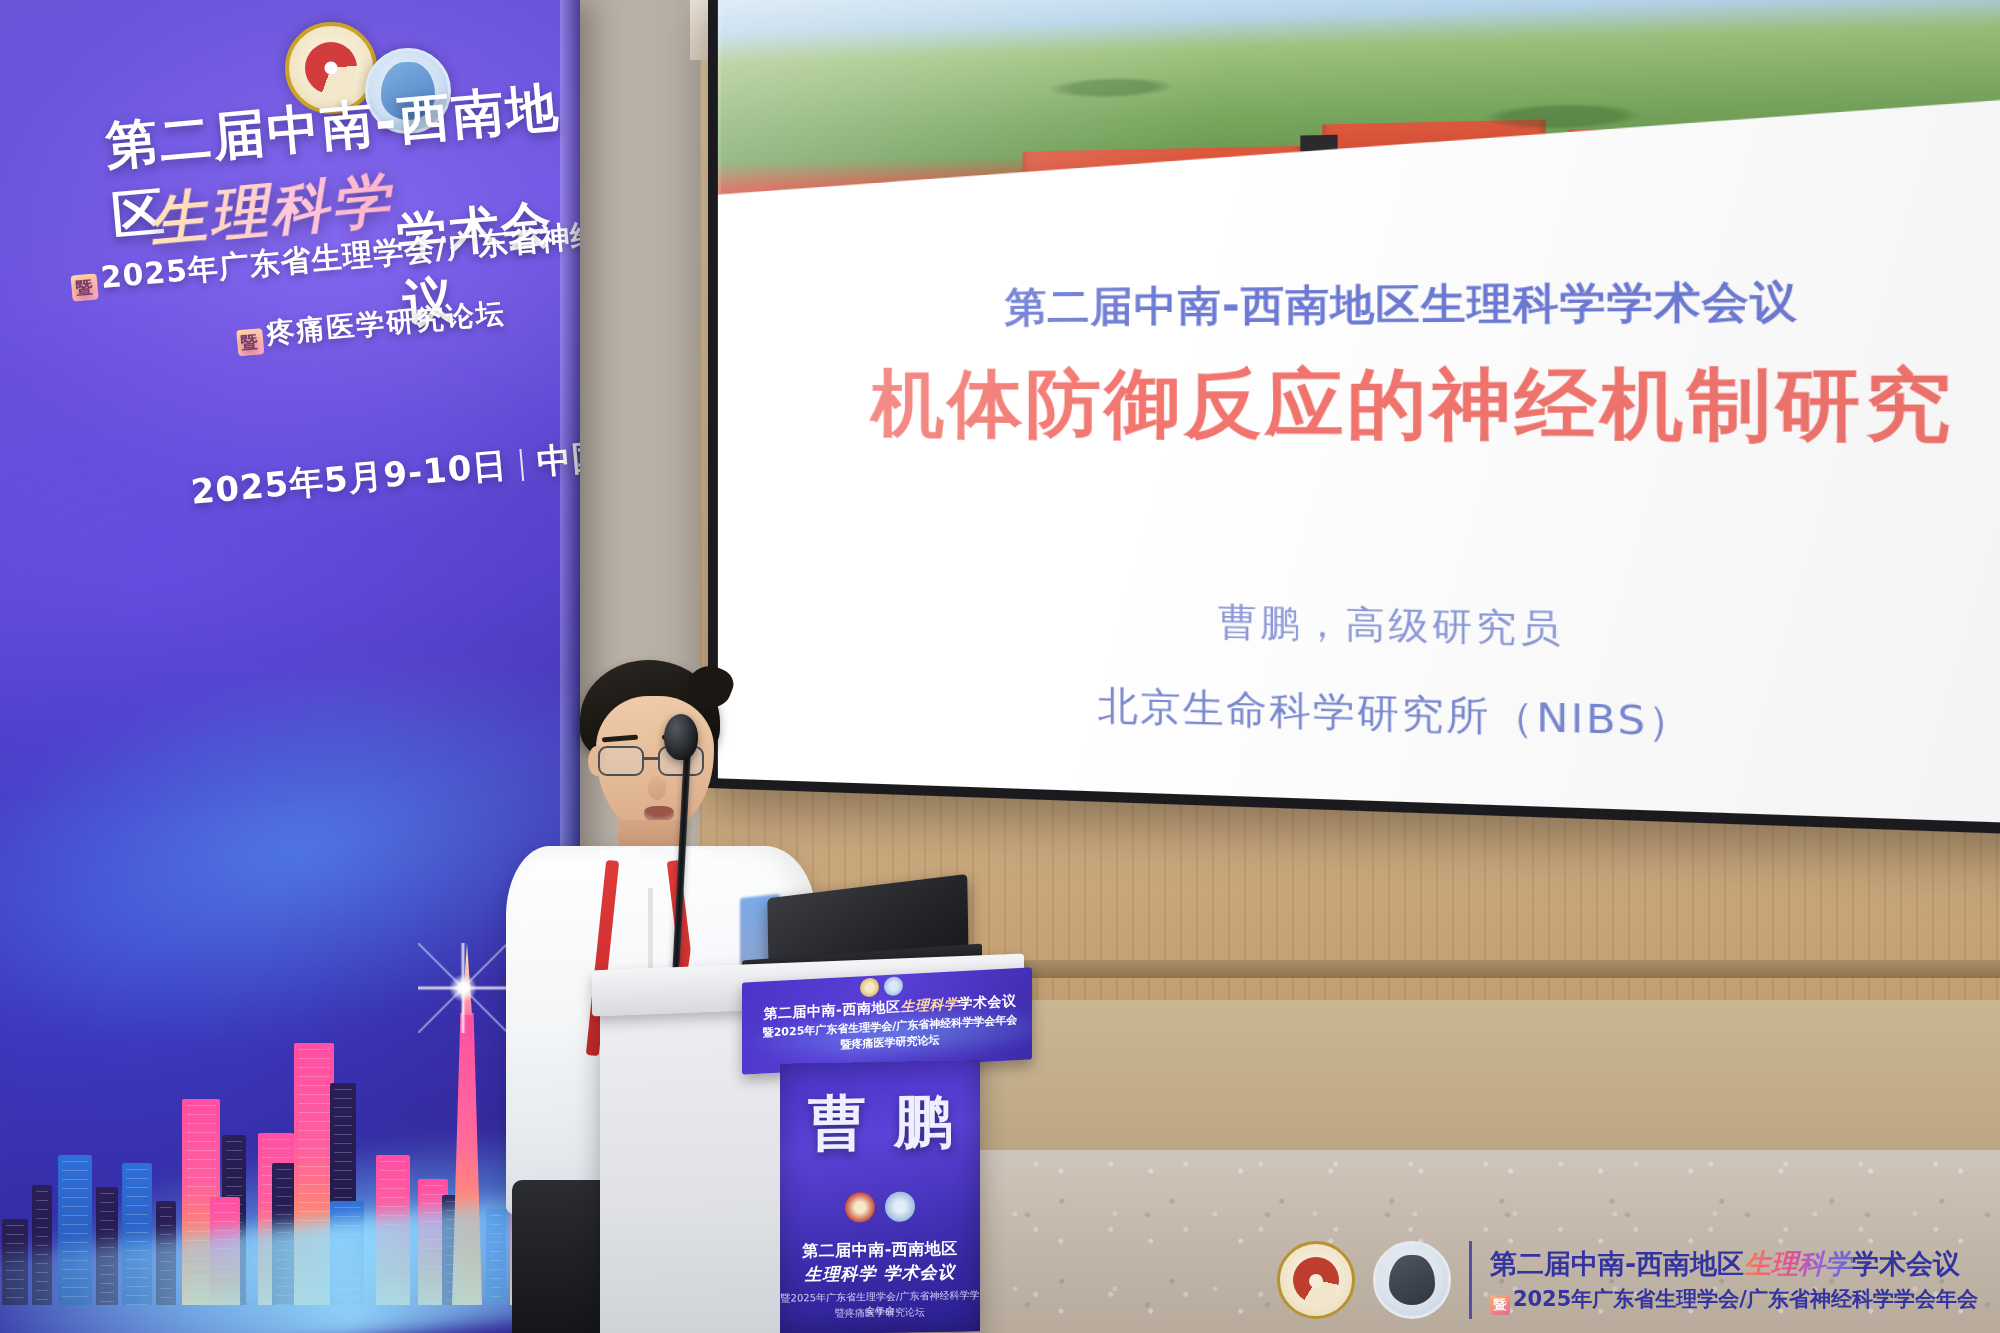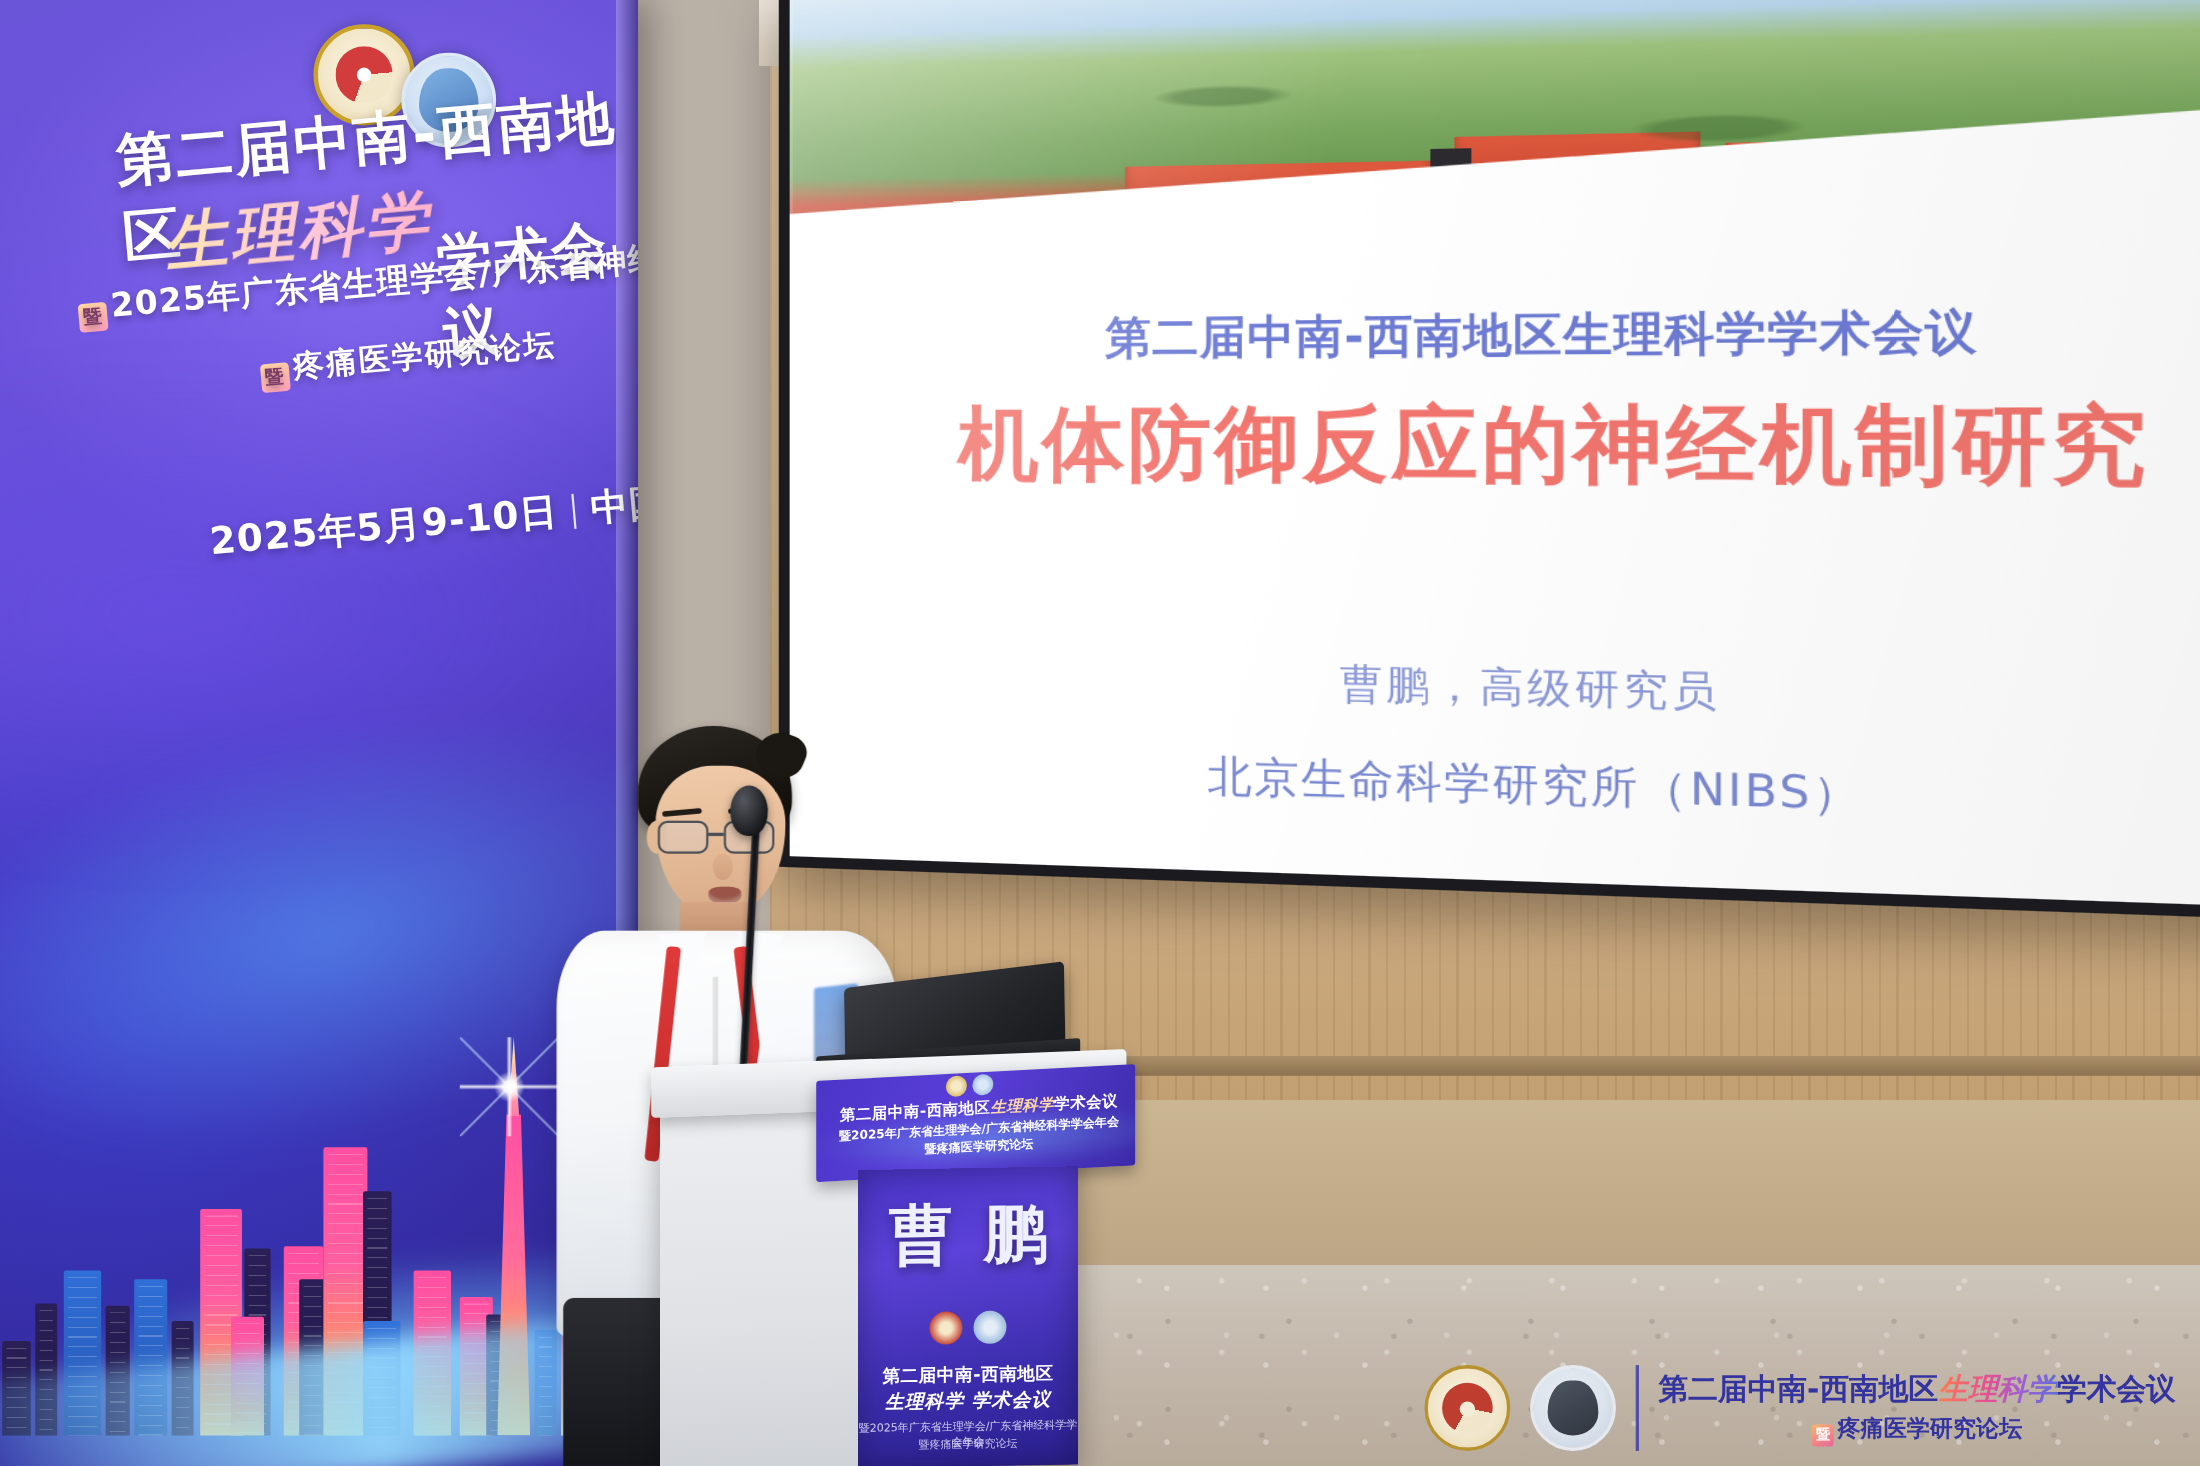"暨 2025年广东省生理学会/广东省神经科学学会年会" div.wm-l2 { html: none -> <div> <span>暨</span><span>2025年广东省生理学会/广东省神经科学学会年会</span> </div> }
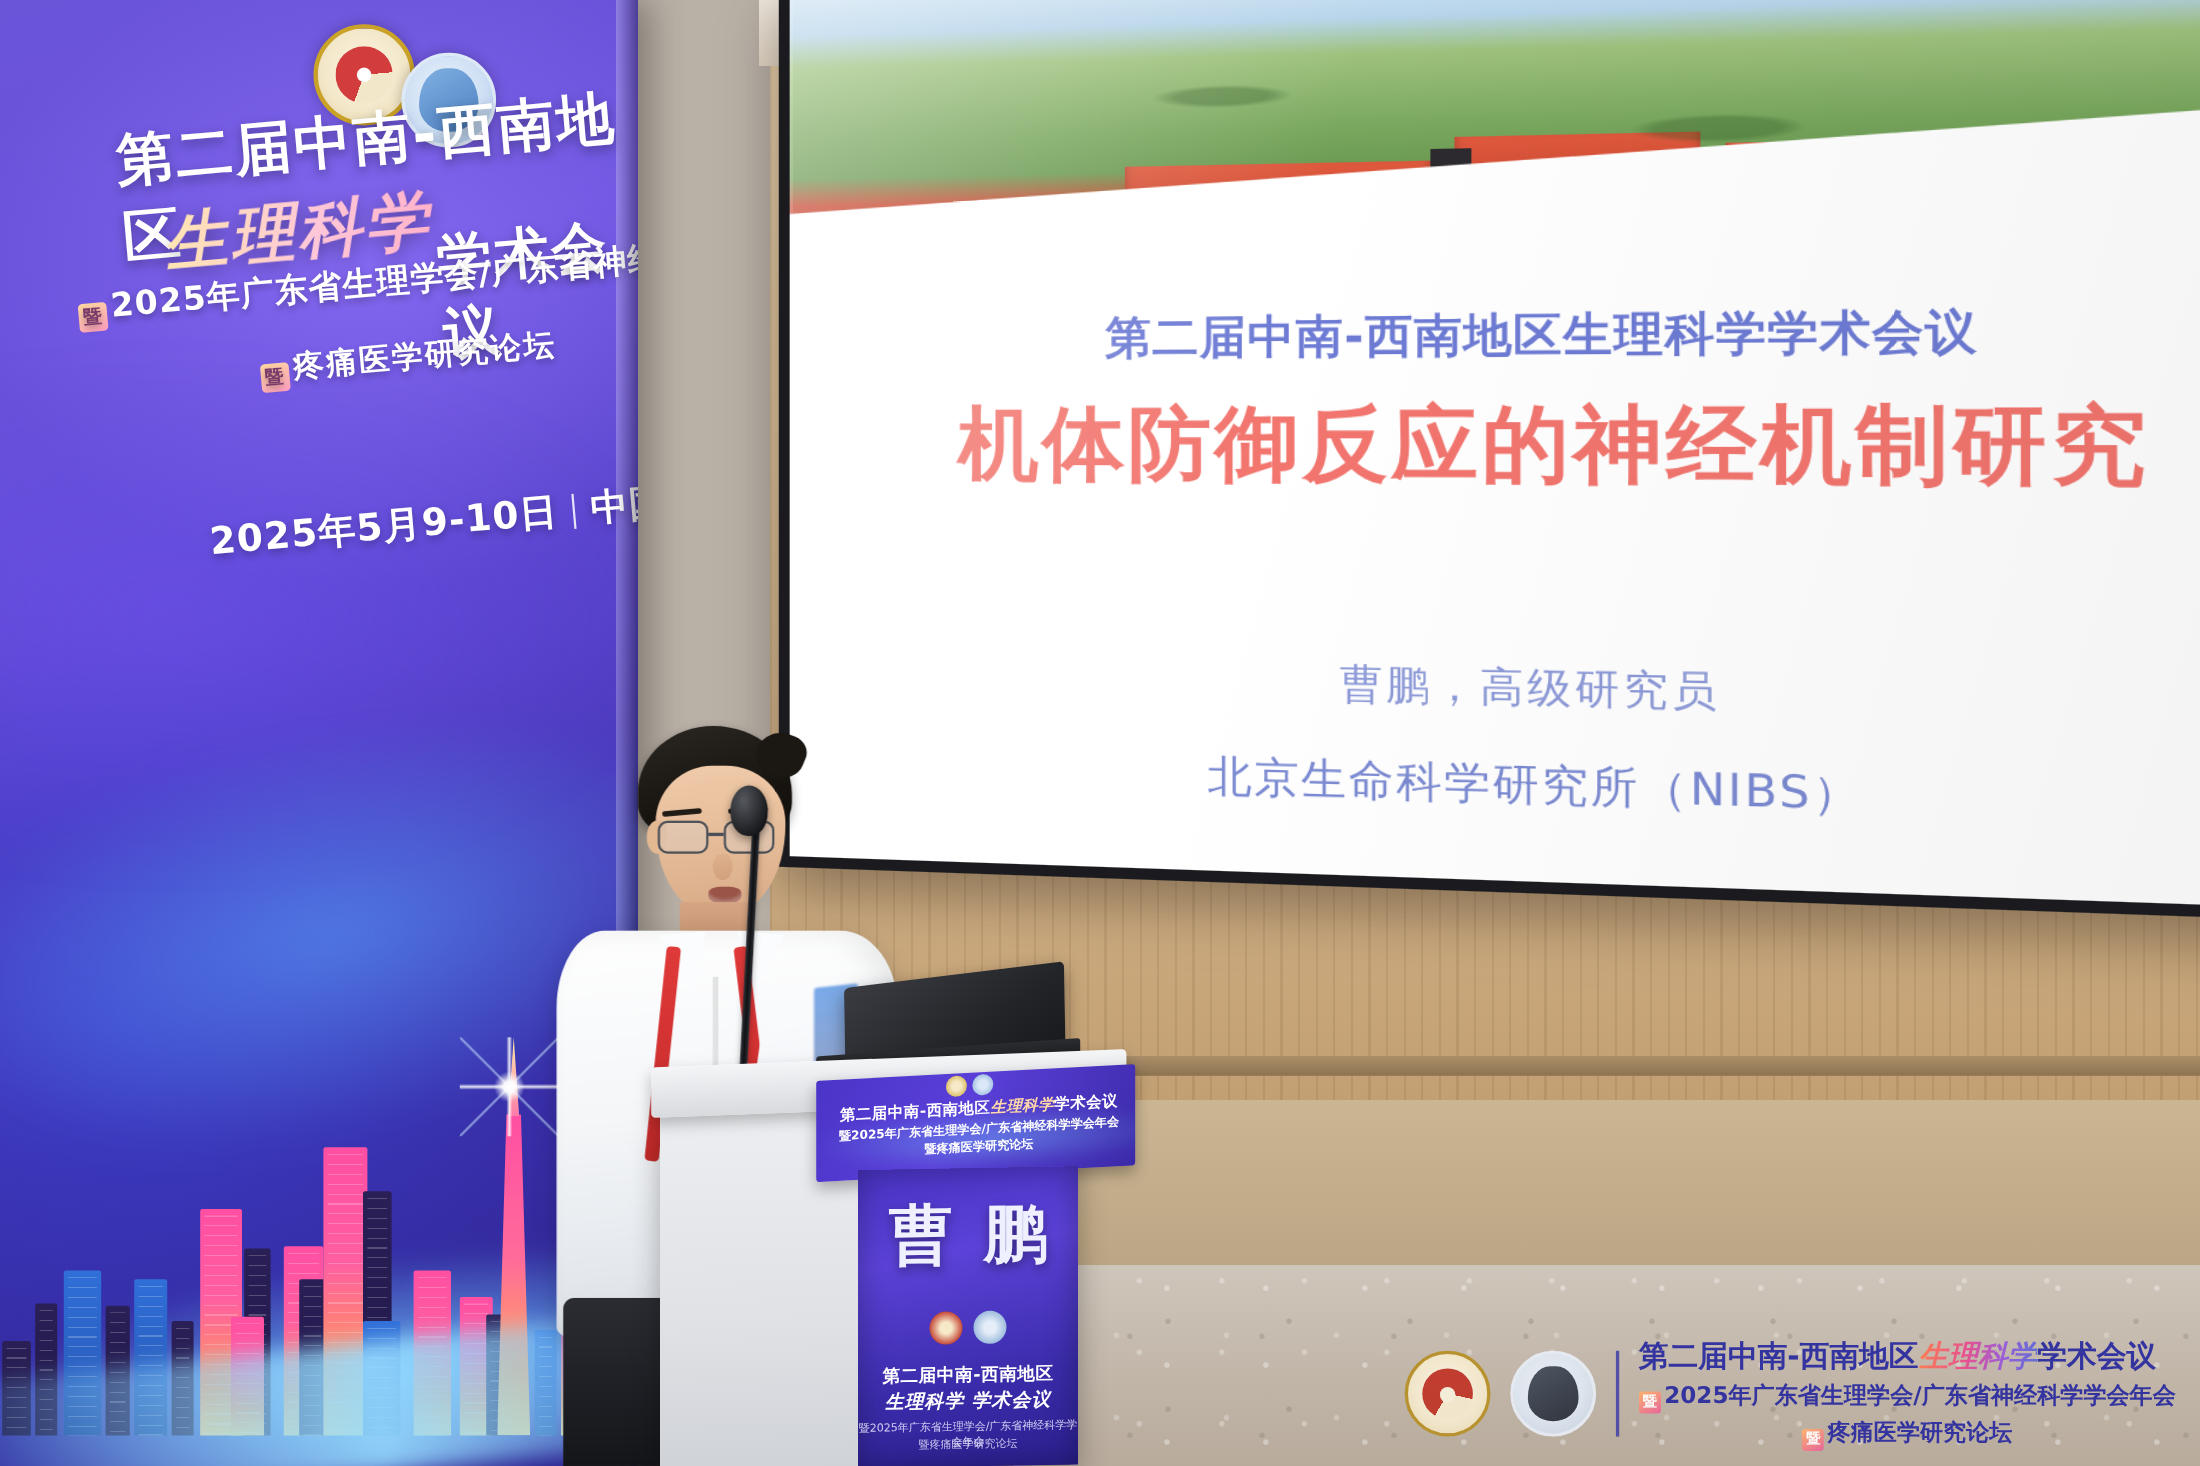"暨 疼痛医学研究论坛" div.wm-l3 { html: <div> <span>暨</span><span>疼痛医学研究论坛</span> </div> -> none }
